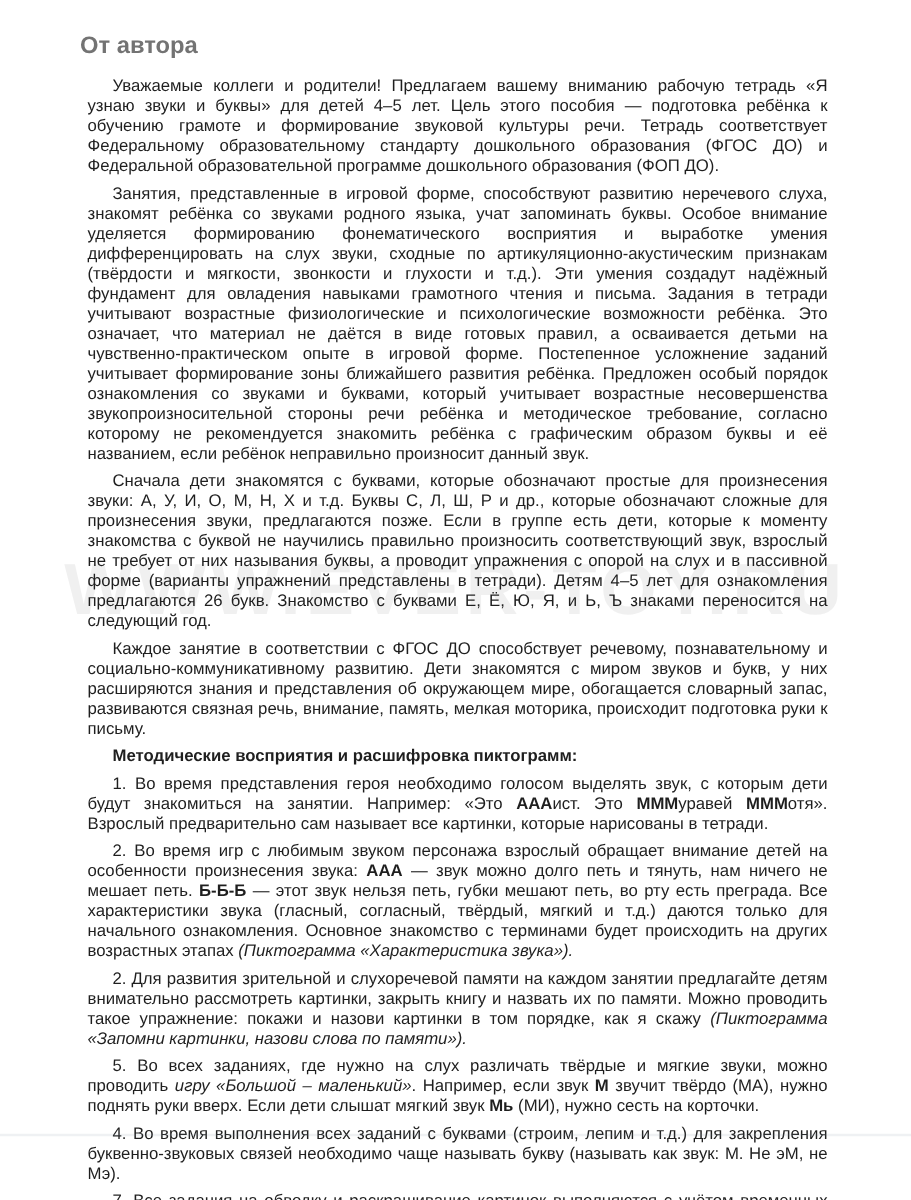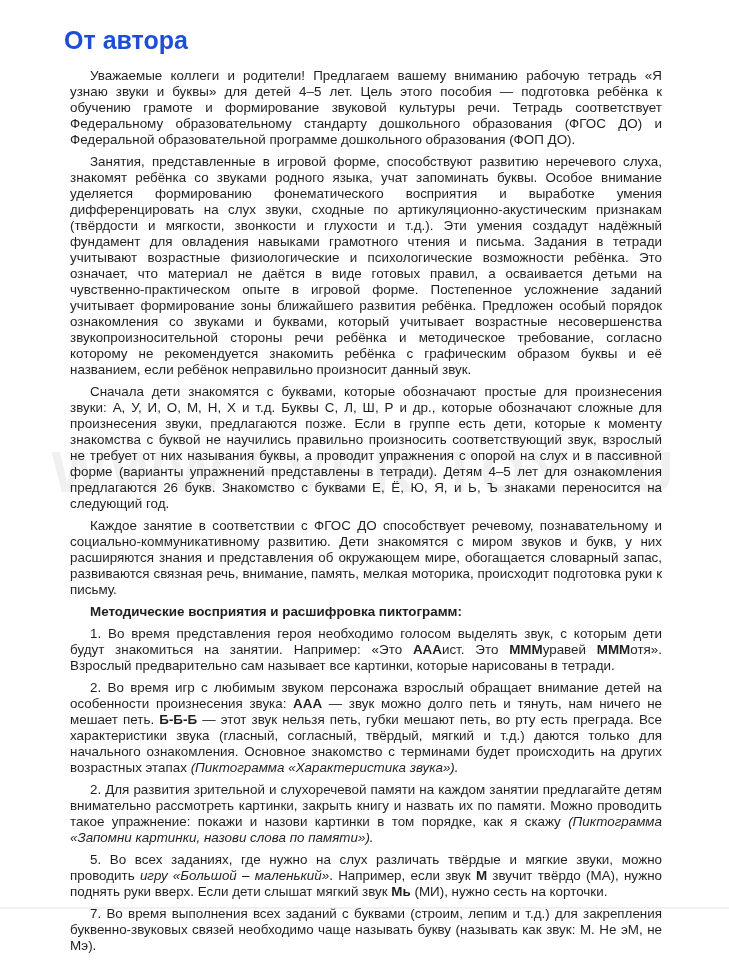"От автора" .page-title { color: #1d4ed8 -> #737373; font-size: 25px -> 19px }
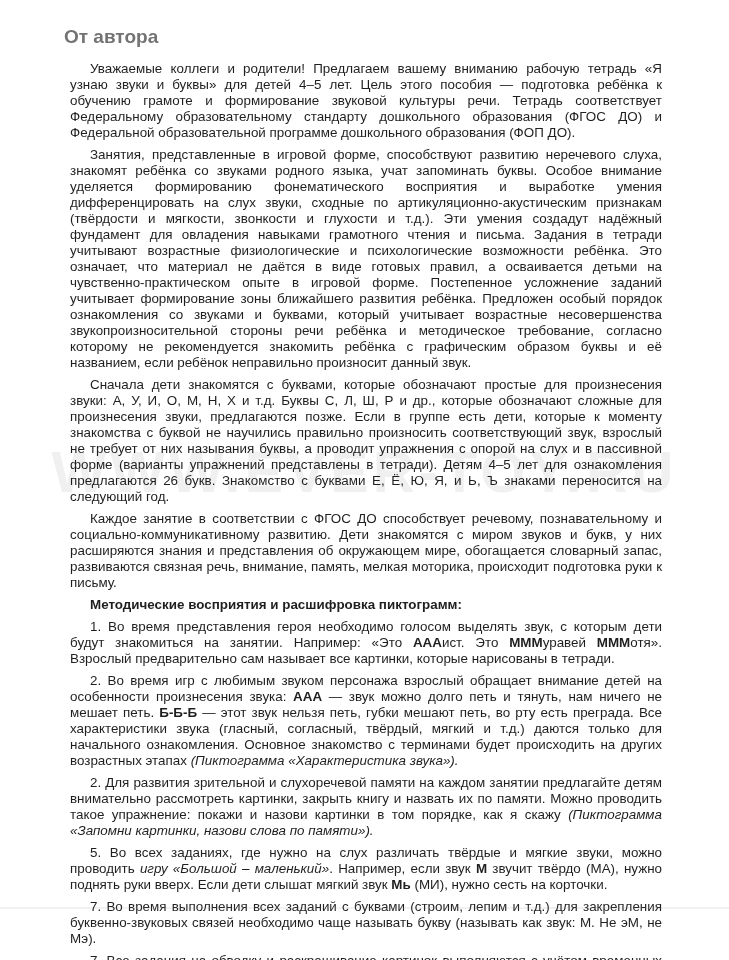"7. Во время выполнения всех" span { text: 7 -> 4 }
